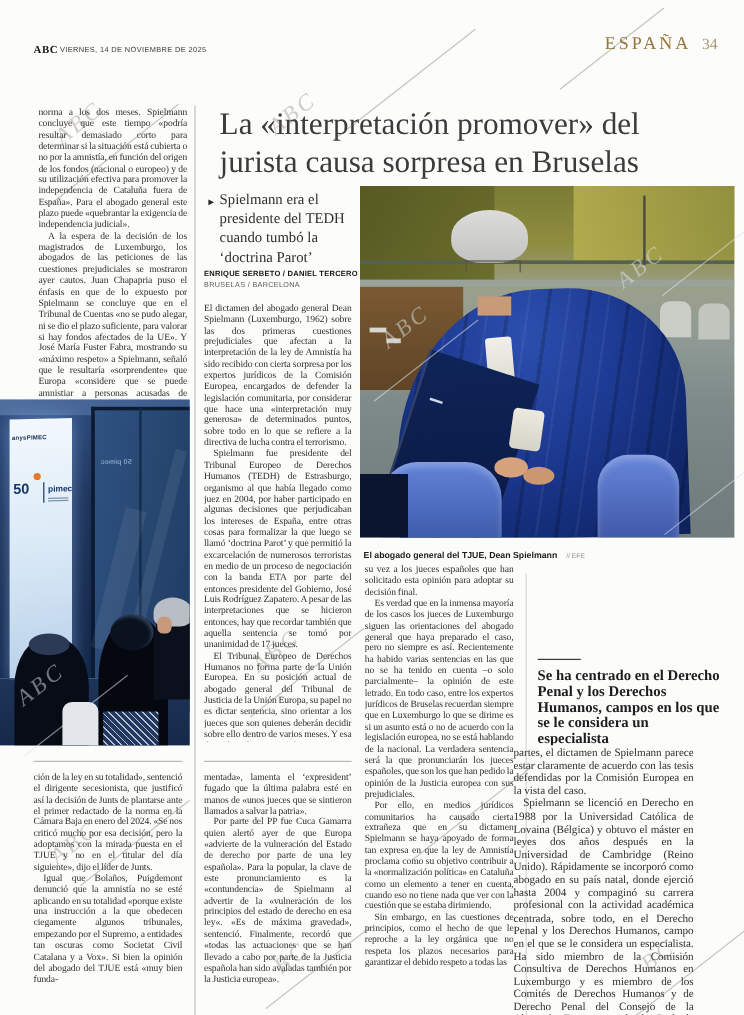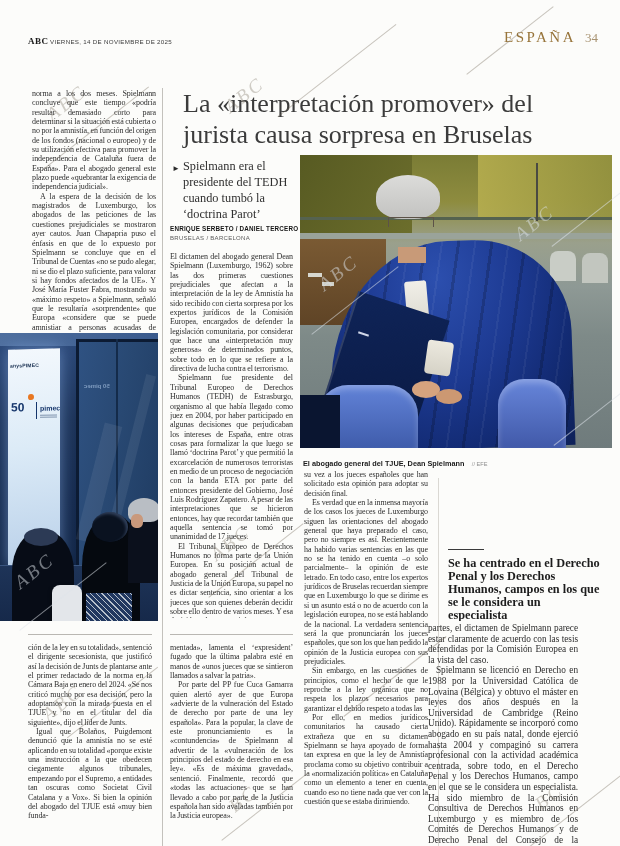"Sin embargo, en las cuestiones" p { order: before "Por ello, en medios jurídicos" -> after "Por ello, en medios jurídicos" }
